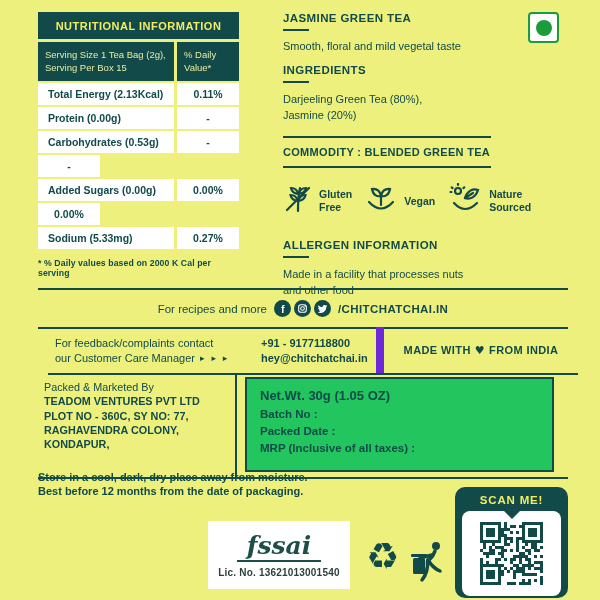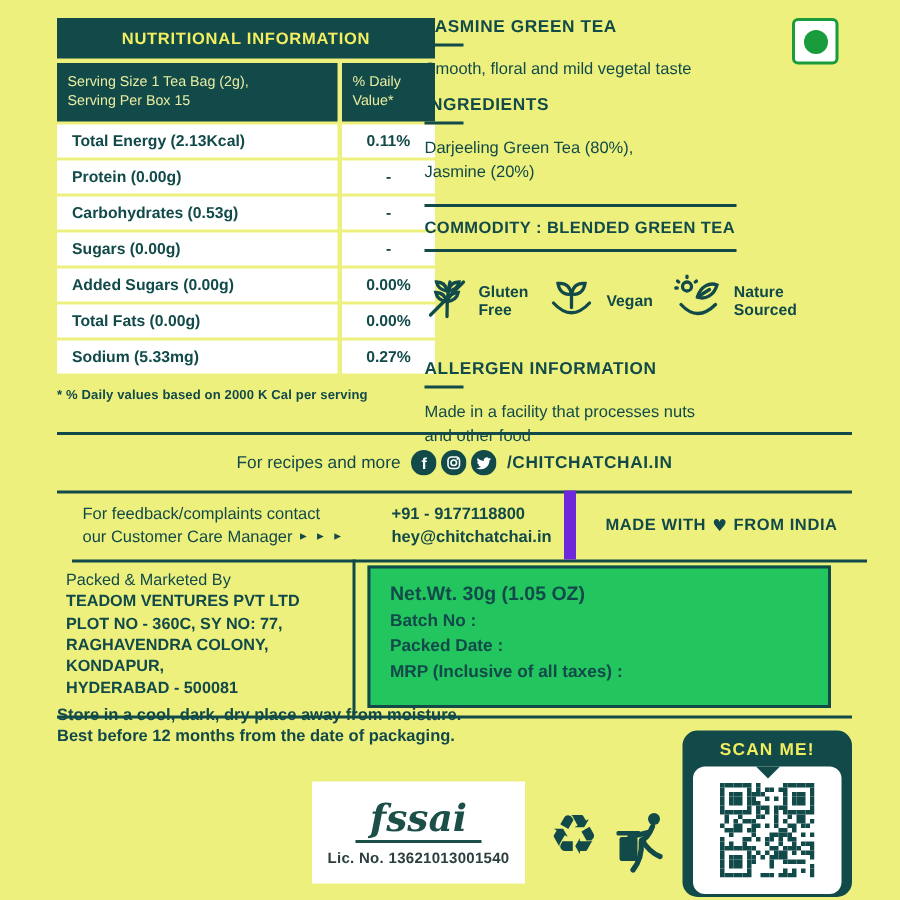"NUTRITIONAL INFORMATION" .nut { width: 252px -> 201px }
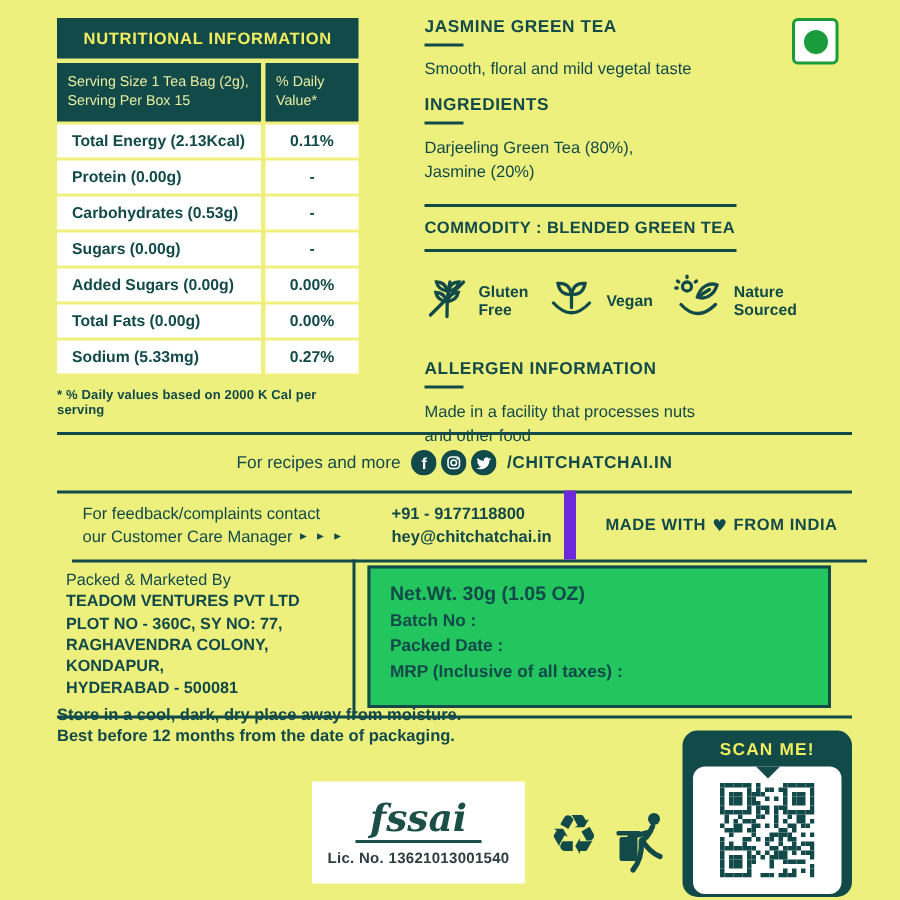"Sugars (0.00g)" div.nut-cell { html: <div>Sugars (0.00g)</div> -> none }
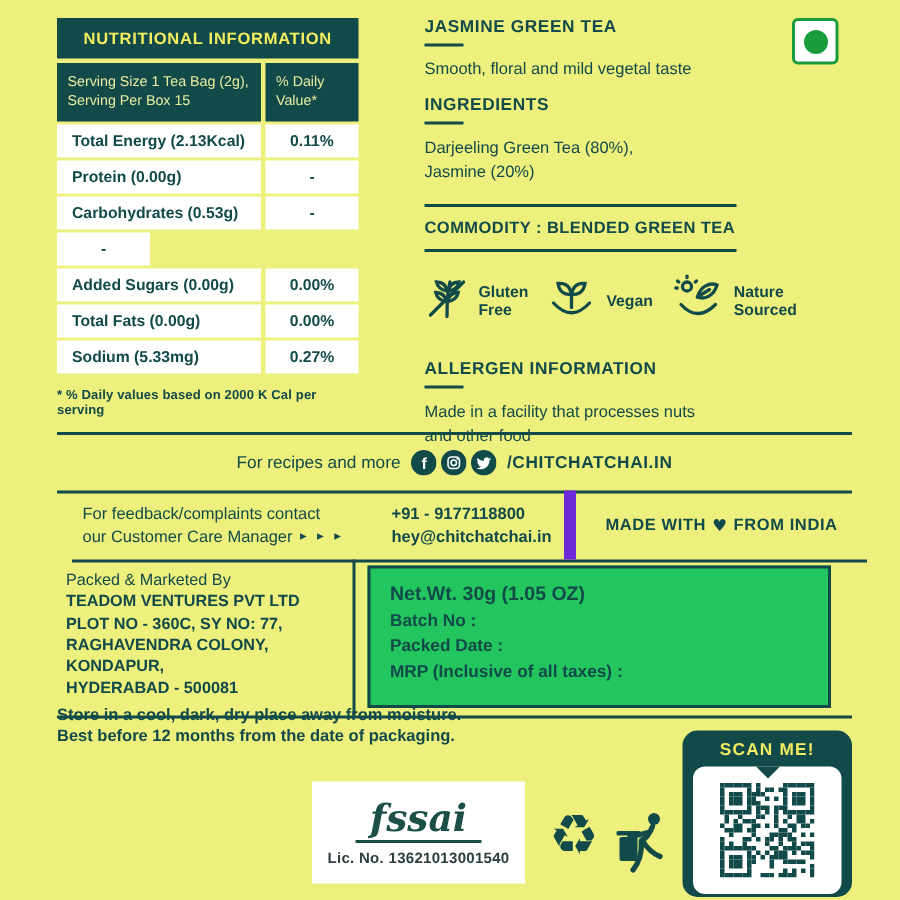"Total Fats (0.00g)" div.nut-cell { html: <div>Total Fats (0.00g)</div> -> none }
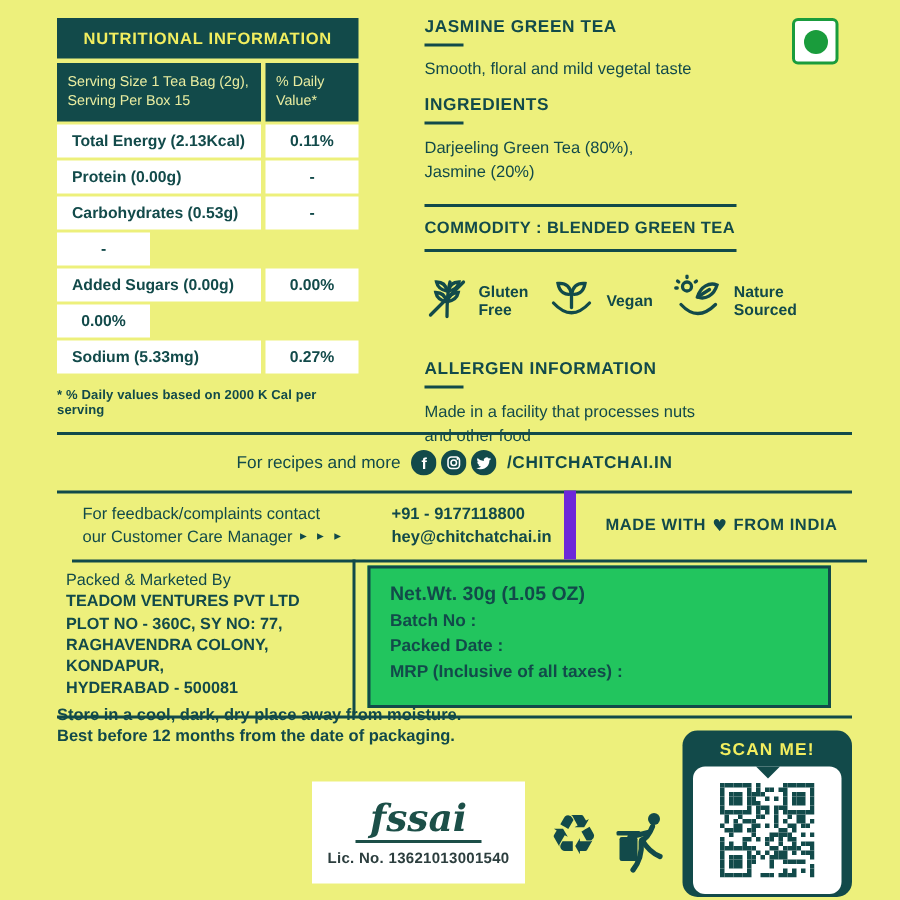"HYDERABAD - 500081" div.addr-line { html: <div>HYDERABAD - 500081</div> -> none }
